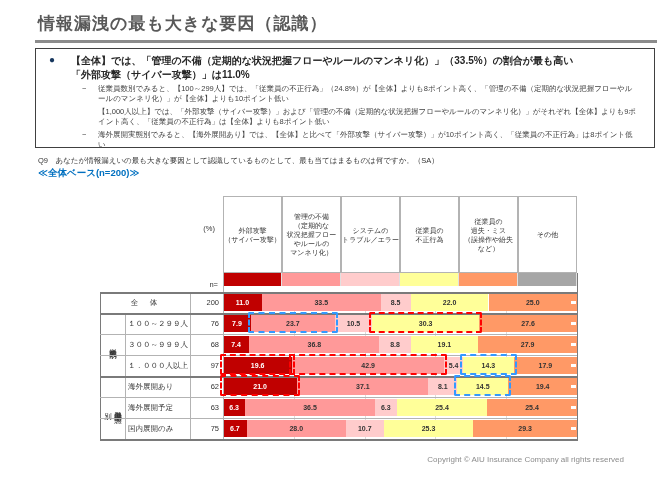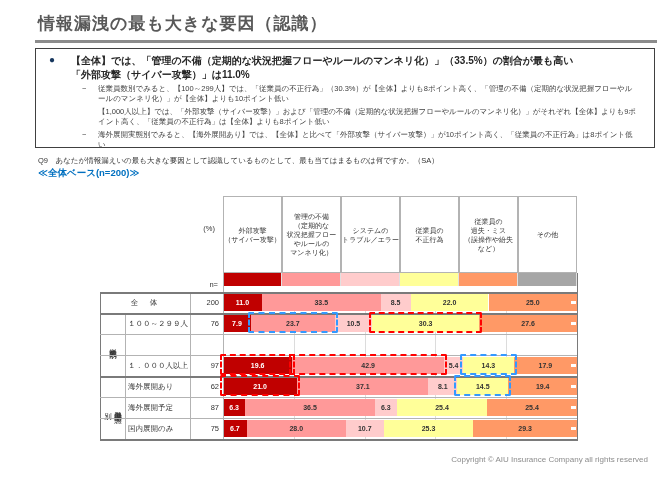"従業員数別でみると、【100～299人】では、「従業員の不正行為」（30.3%）" span.sub-text { text: 30.3% -> 24.8% }
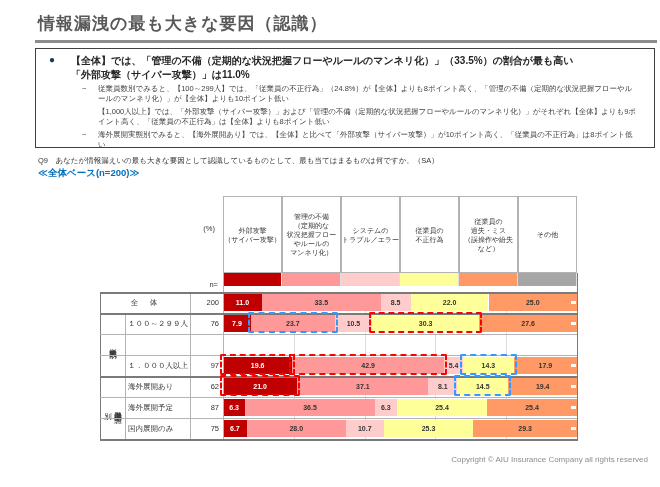"３００～９９９人" div.drow { html: none -> <div> <div>３００～９９９人</div> <div>68</div> <div> <div> <span>7.4</span> </div> <div> <span>36.8</span> </div> <div> <span>8.8</span> </div> <div> <span>19.1</span> </div> <div> <span>27.9</span> </div> <div></div> </div> </div> }
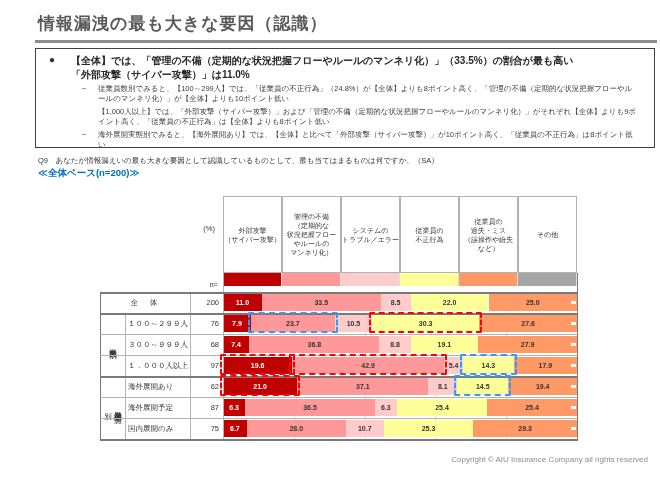"87" div.ncell { text: 87 -> 63 }
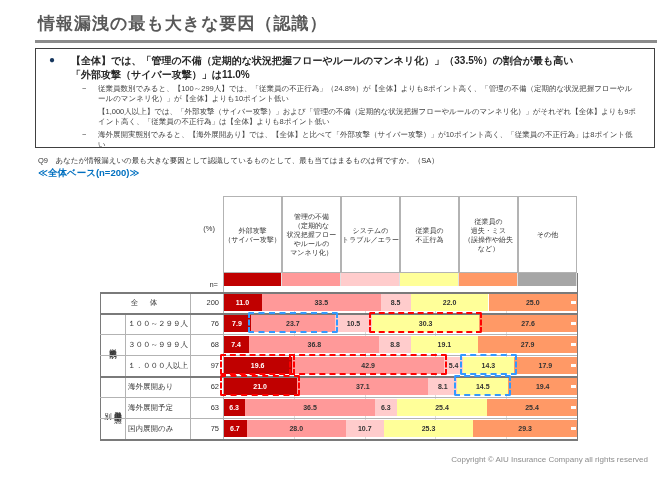"Copyright © AIU Insurance Company" .copyright { right: 12px -> 36px }
